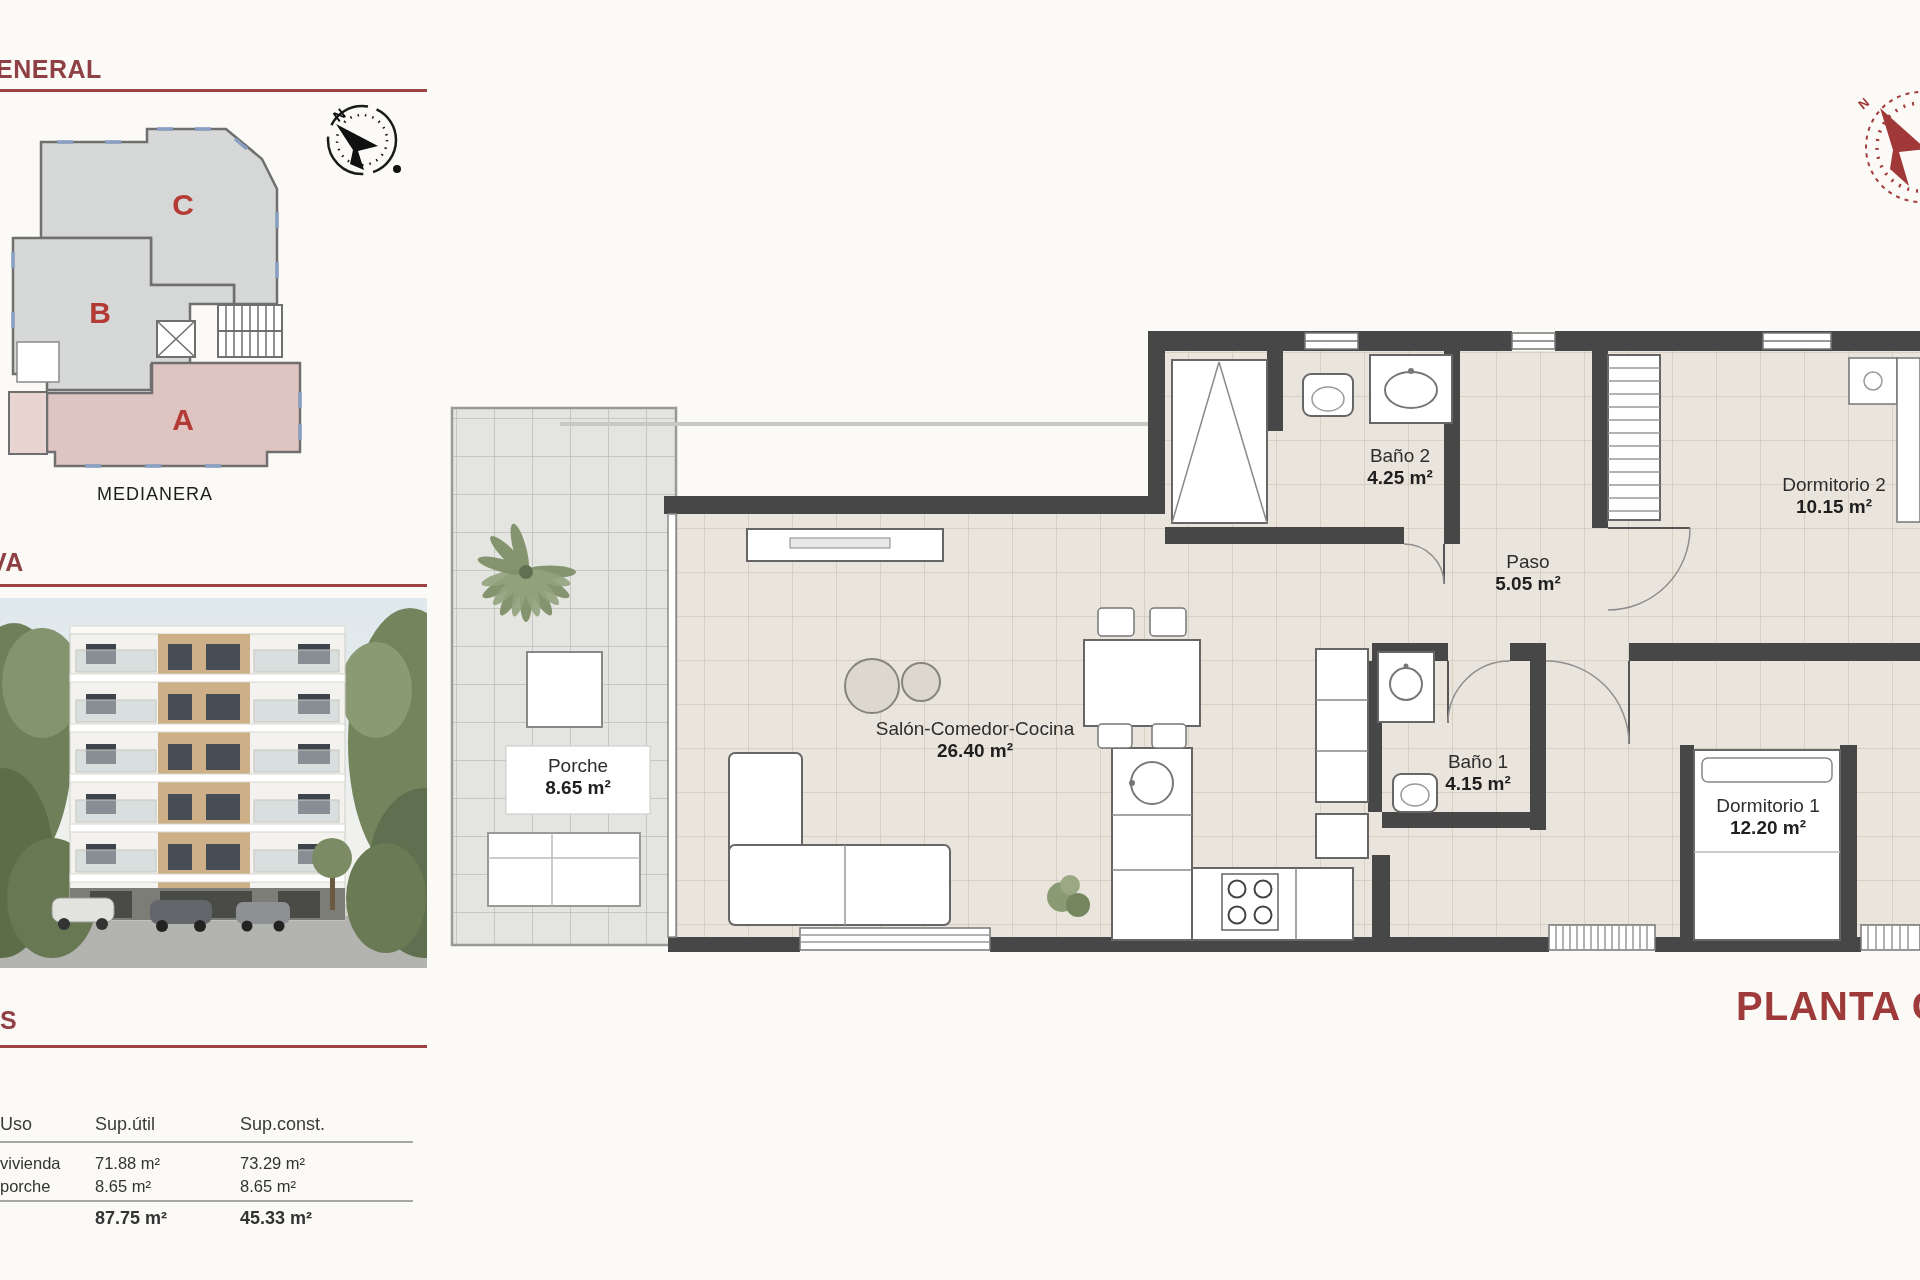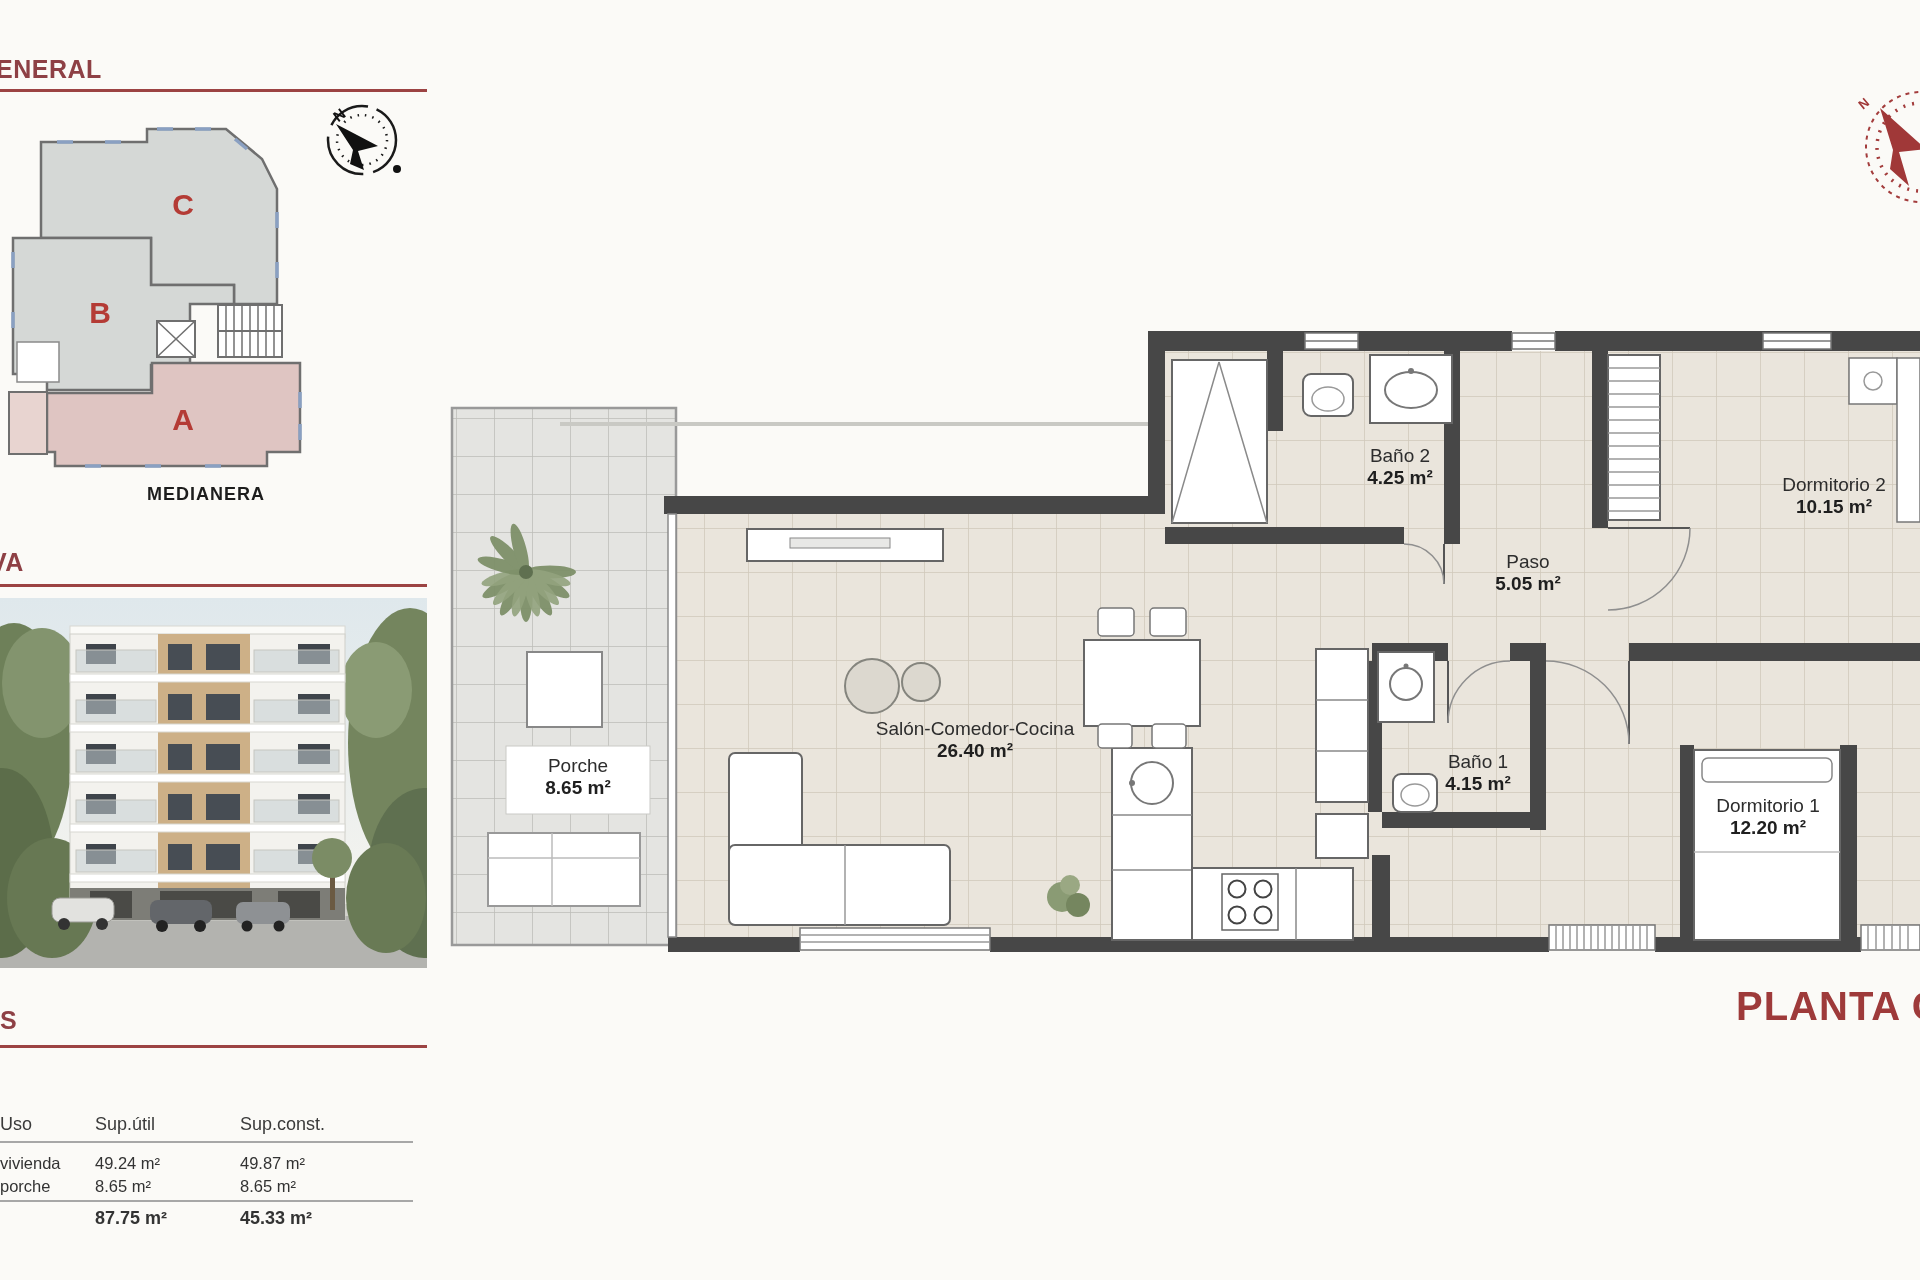"MEDIANERA" .medianera { font-weight: bold -> none; text-align: right -> center }
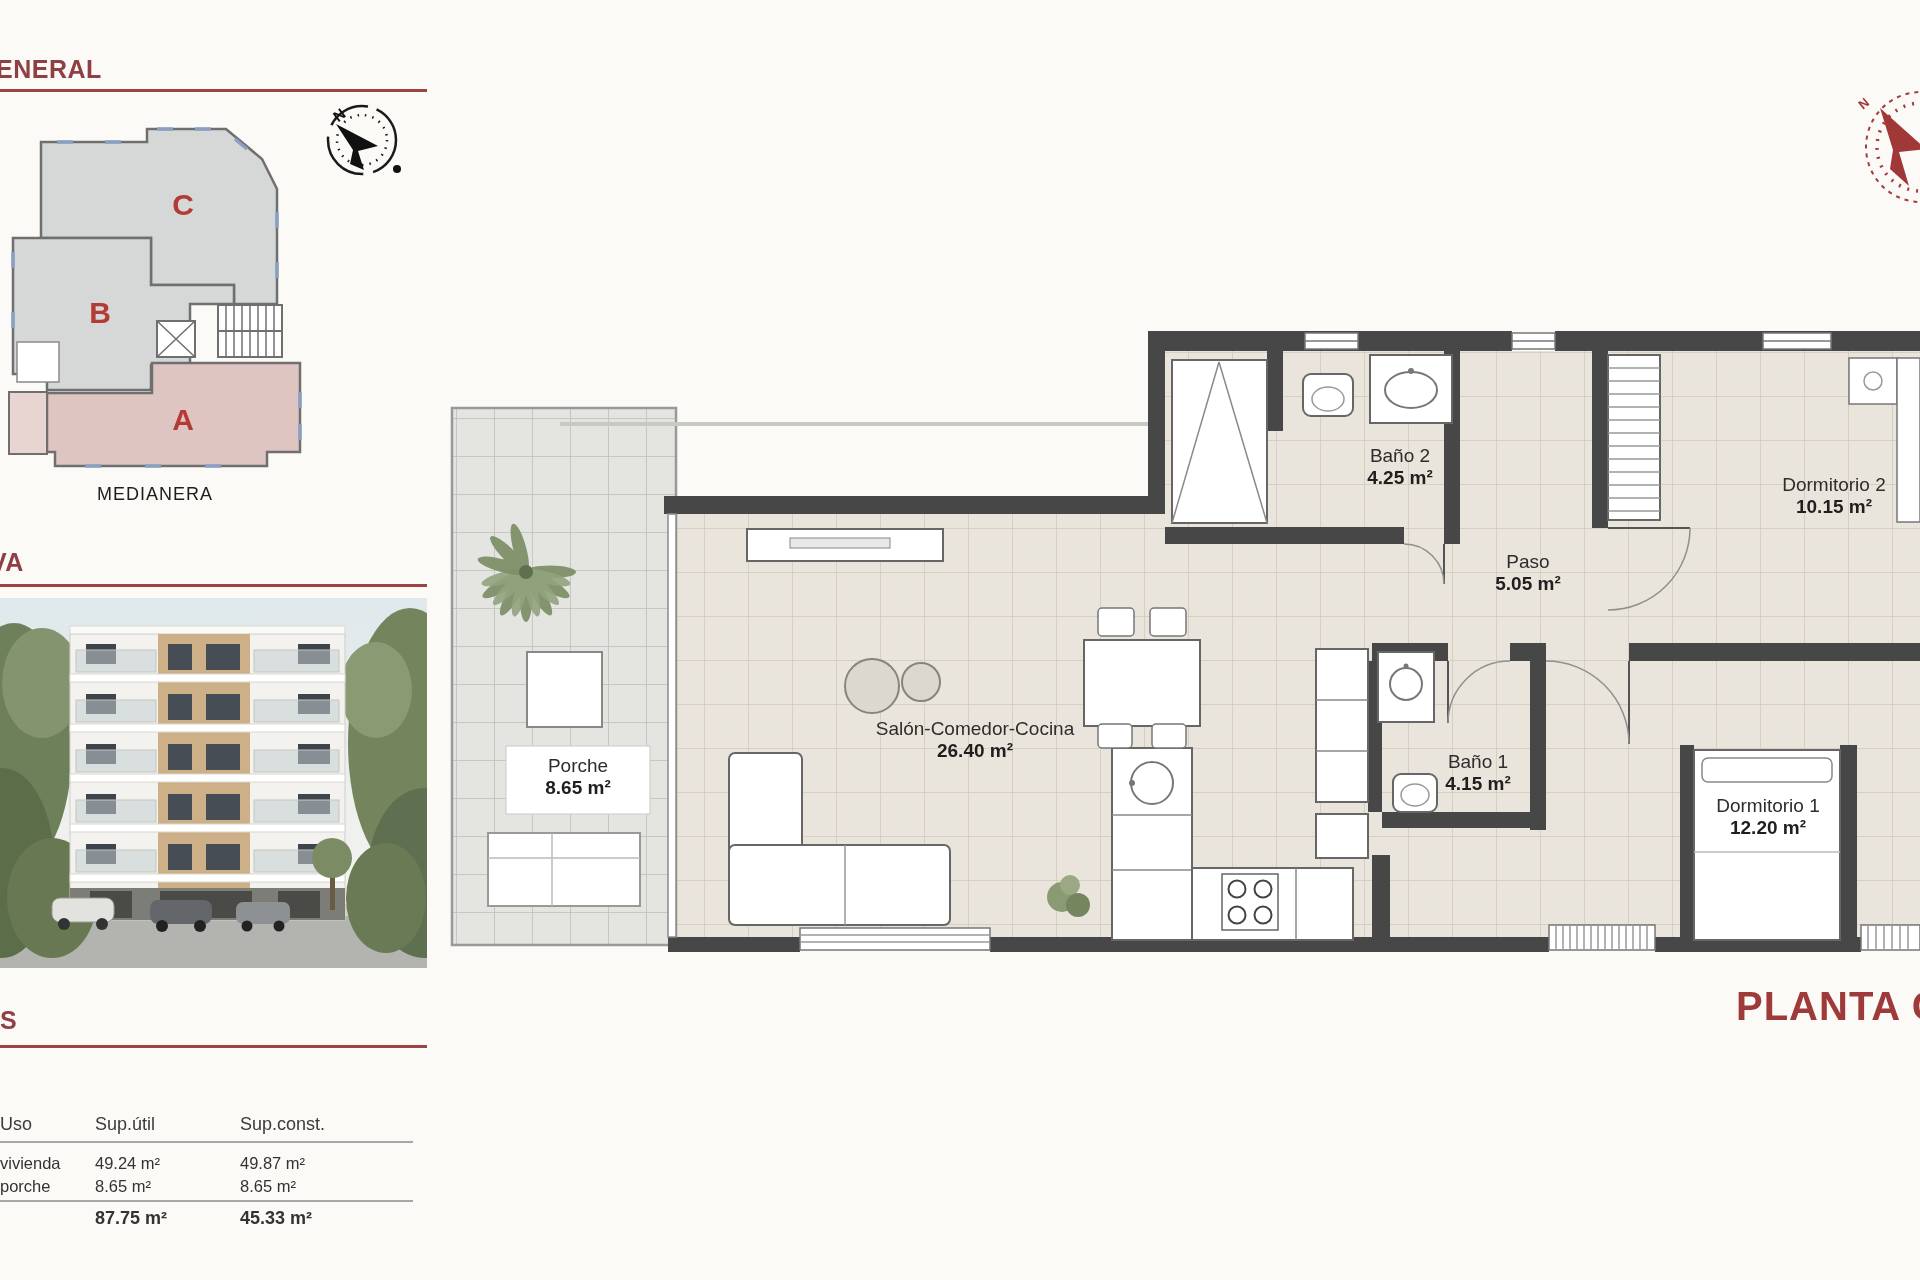"49.24 m²" span { text: 49.24 -> 71.88 }
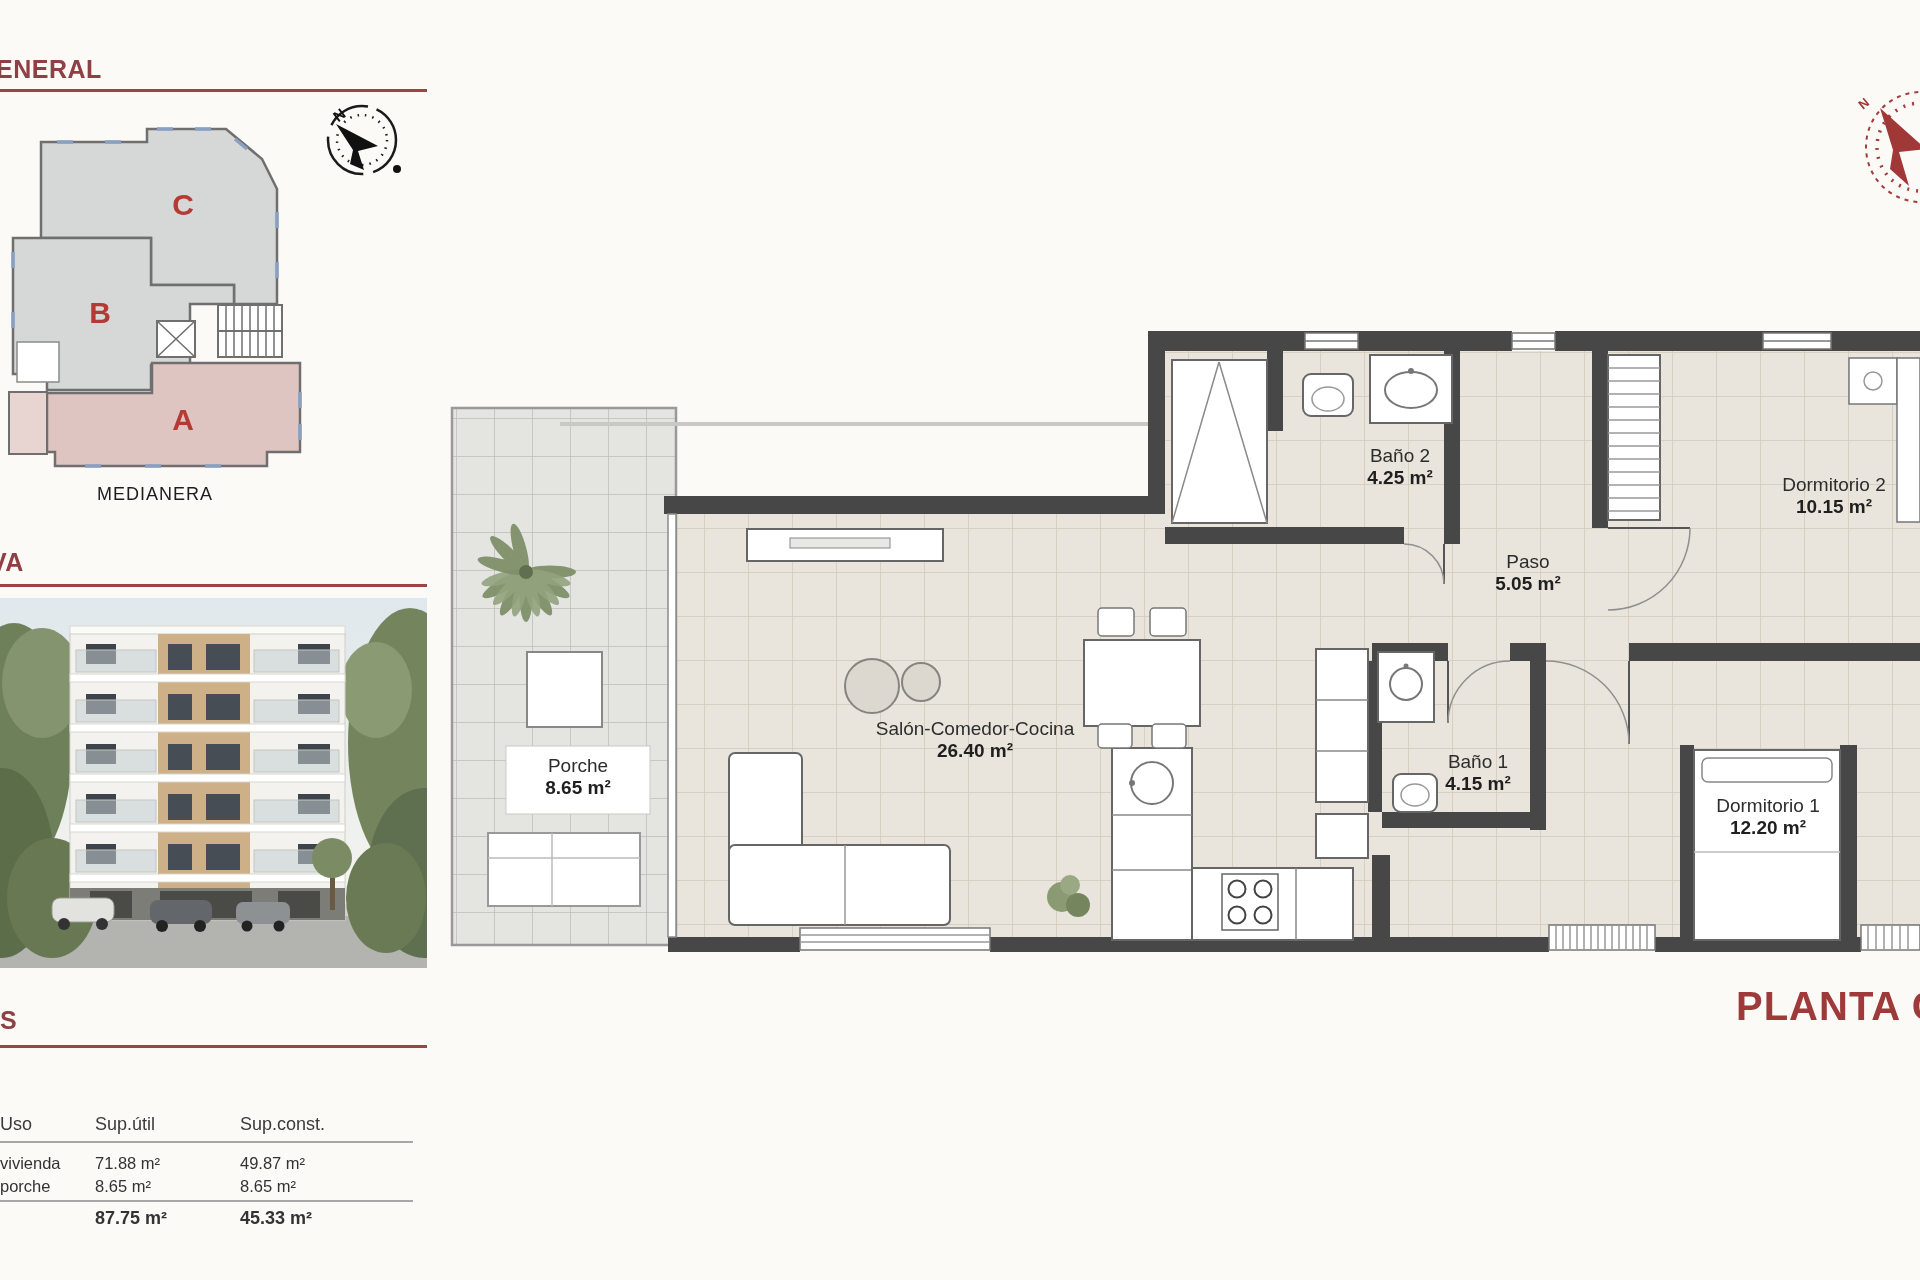"49.87 m²" span { text: 49.87 -> 73.29 }
